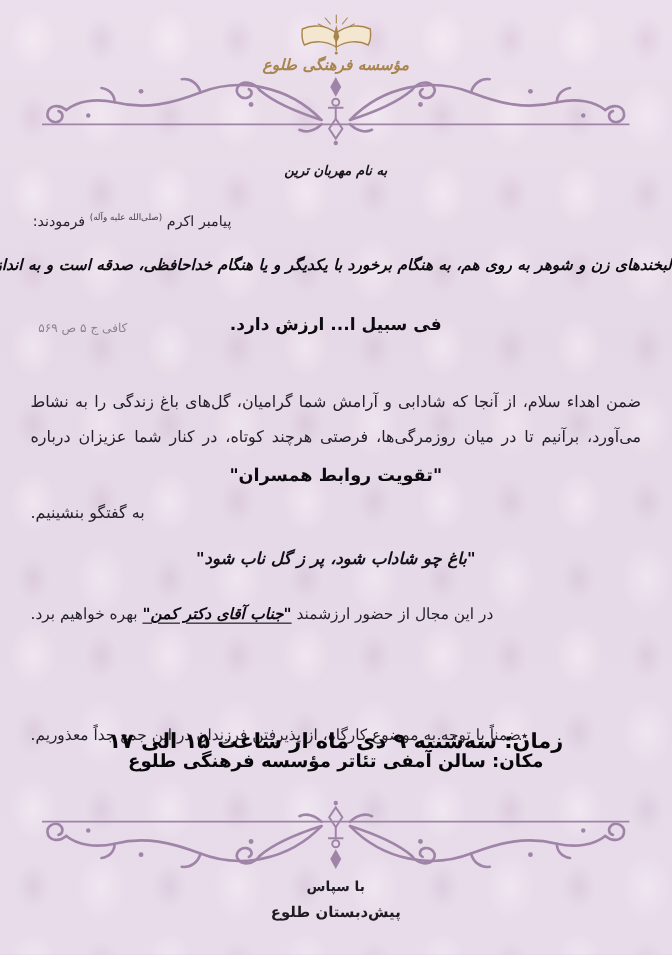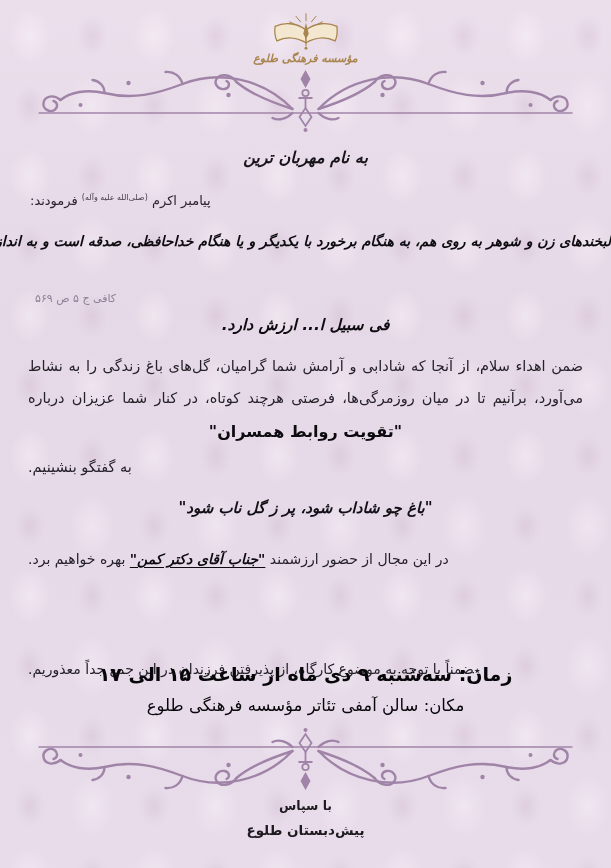"مؤسسه فرهنگی طلوع" .logo-caption { font-size: 11px -> 14px }
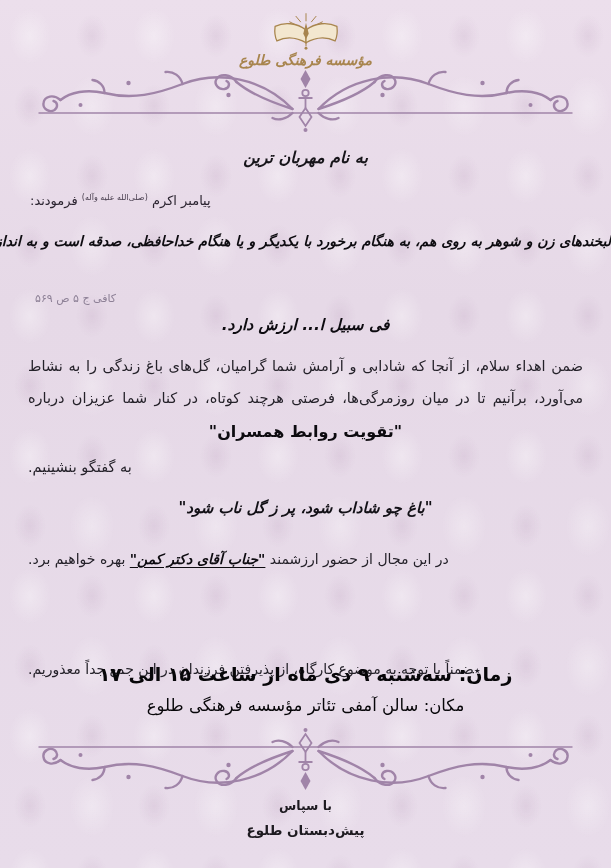"به نام مهربان ترین" .bismillah { font-size: 16px -> 12px }
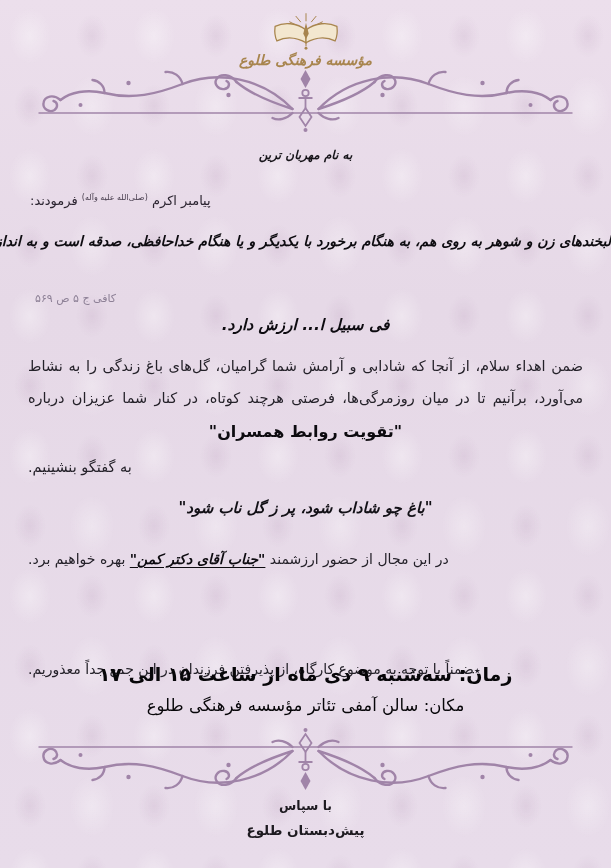"فی سبیل ا... ارزش دارد." .hadith2 { font-style: italic -> none; margin-top: 30px -> none }
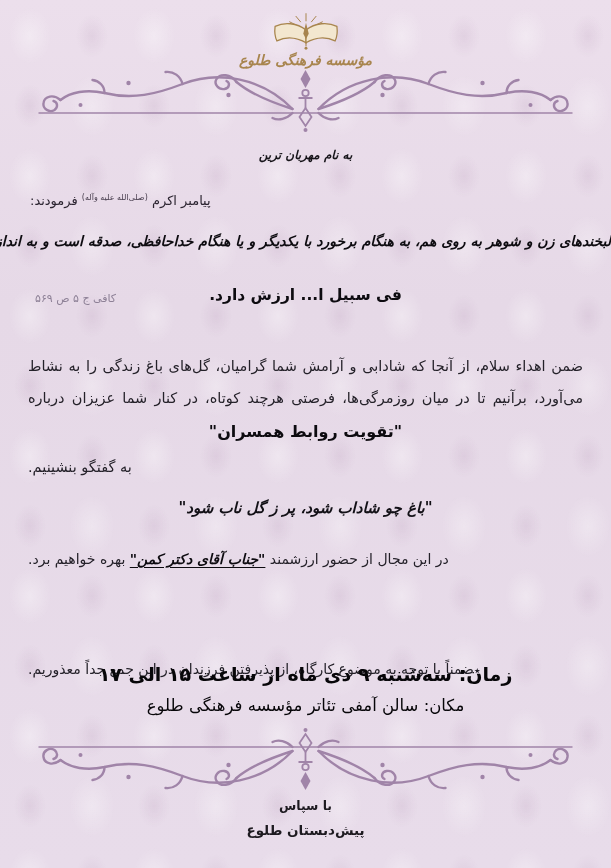"مکان: سالن آمفی تئاتر مؤسسه" .place { font-weight: normal -> bold; top: 696px -> 682px }
